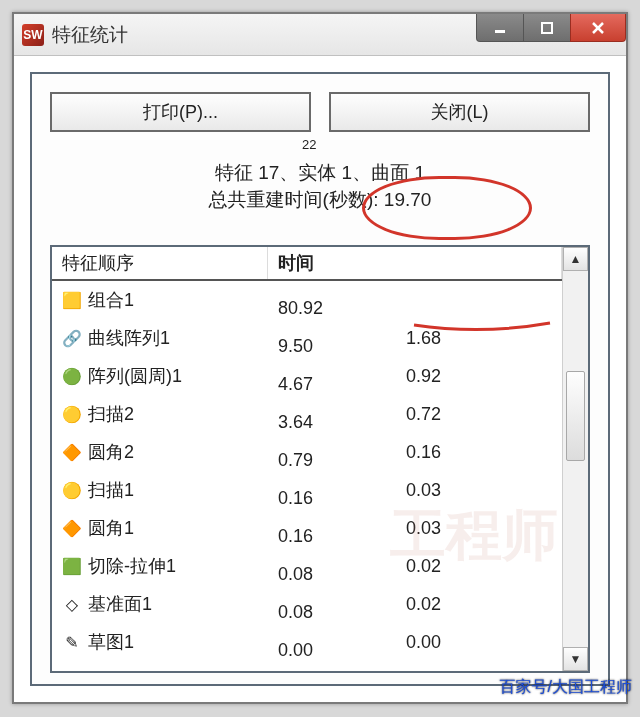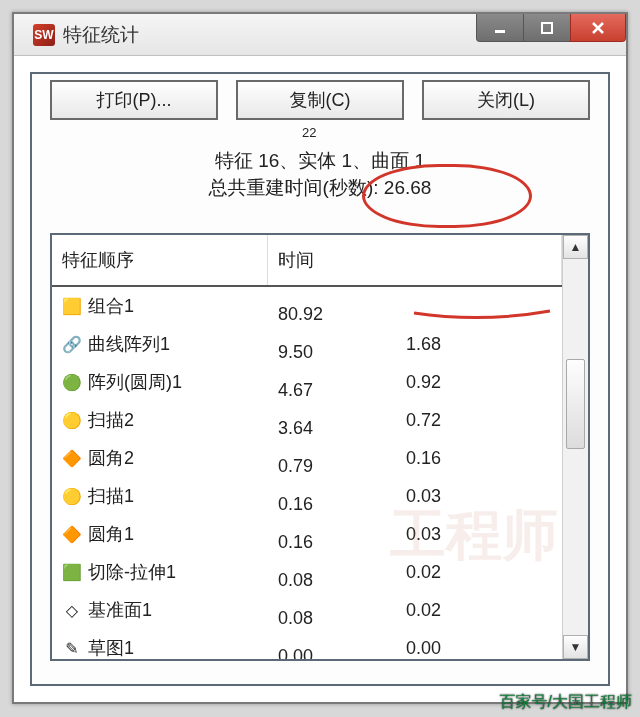"SW" .titlebar { padding-left: 19px -> 8px }
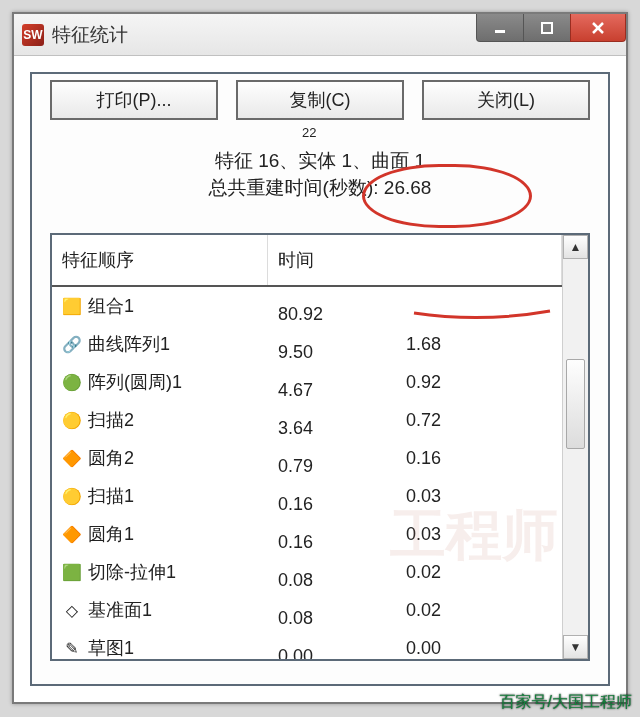"打印(P)..." .content { padding: 6px 18px 12px 18px -> 18px 18px 12px 18px }
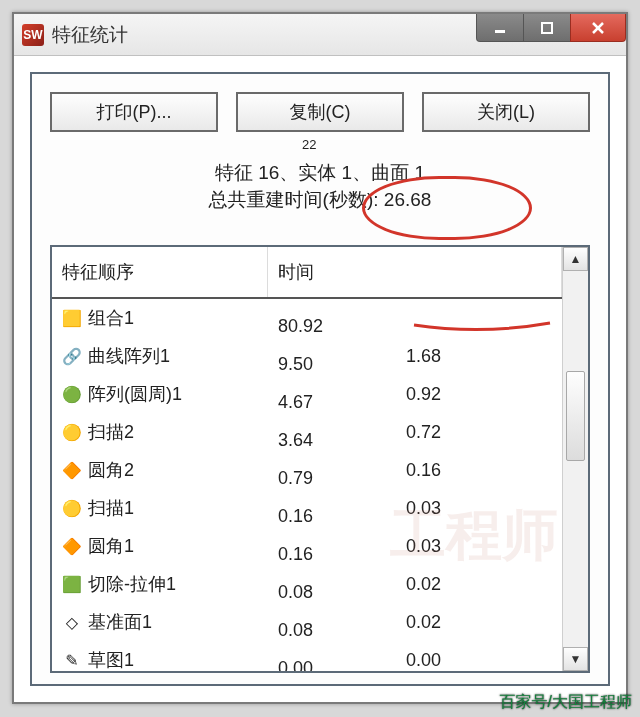"复制(C)" div.btn { html: <div>复制(C)</div> -> none }
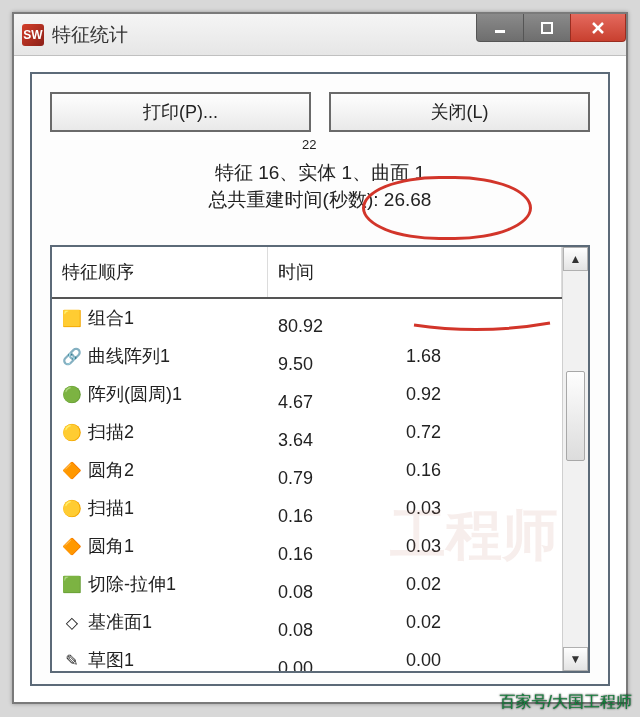"特征 16、" span { text: 16 -> 17 }
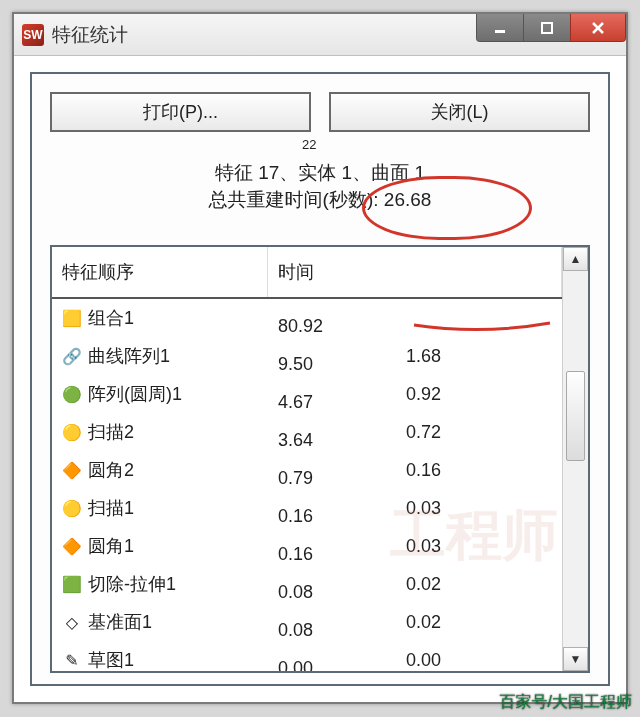"26.68" span { text: 26.68 -> 19.70 }
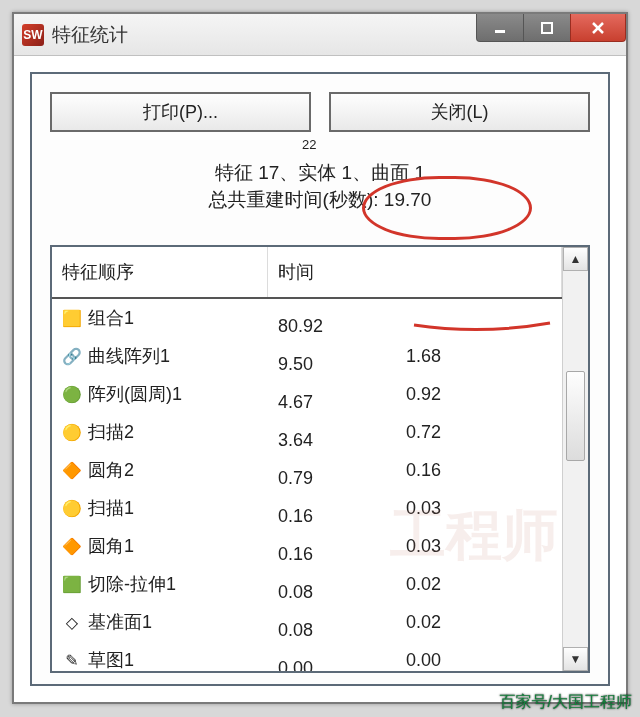"特征顺序" .thead { height: 50px -> 32px }
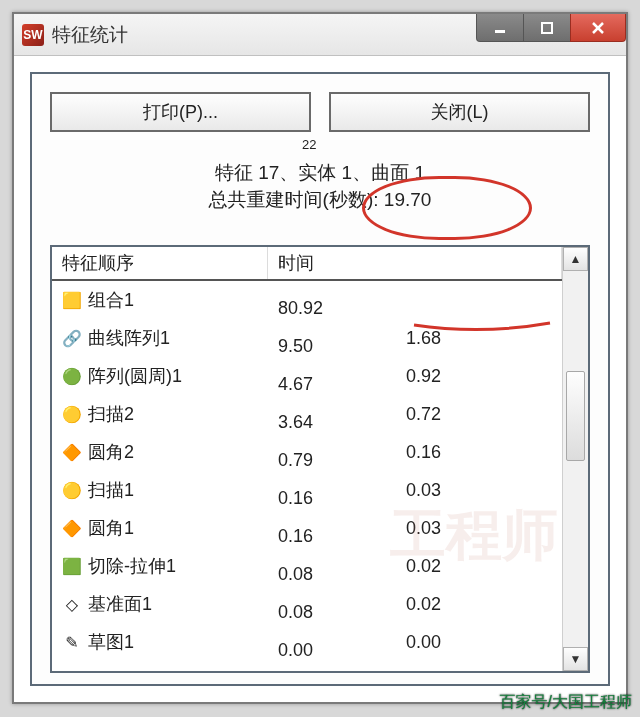"时间" .col3 { font-weight: none -> bold }
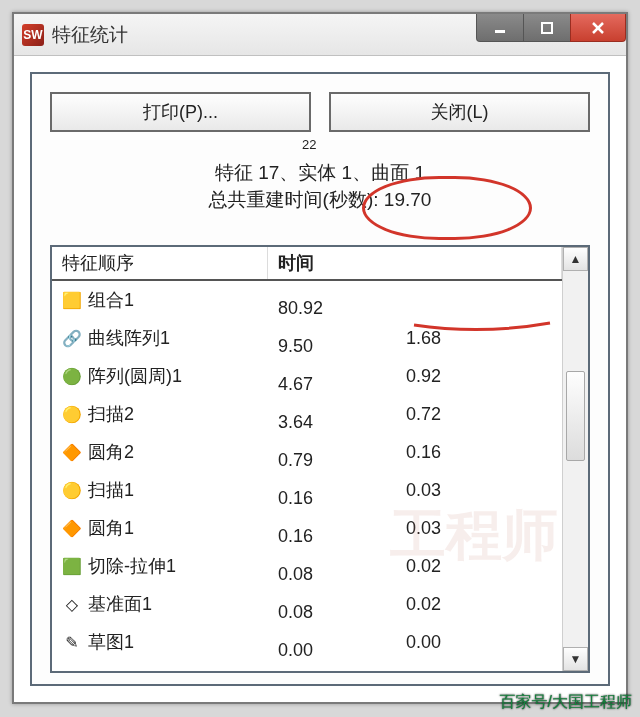"百家号/大国工程师" .watermark { bottom: 4px -> 19px; color: #15803d -> #1d4ed8 }
